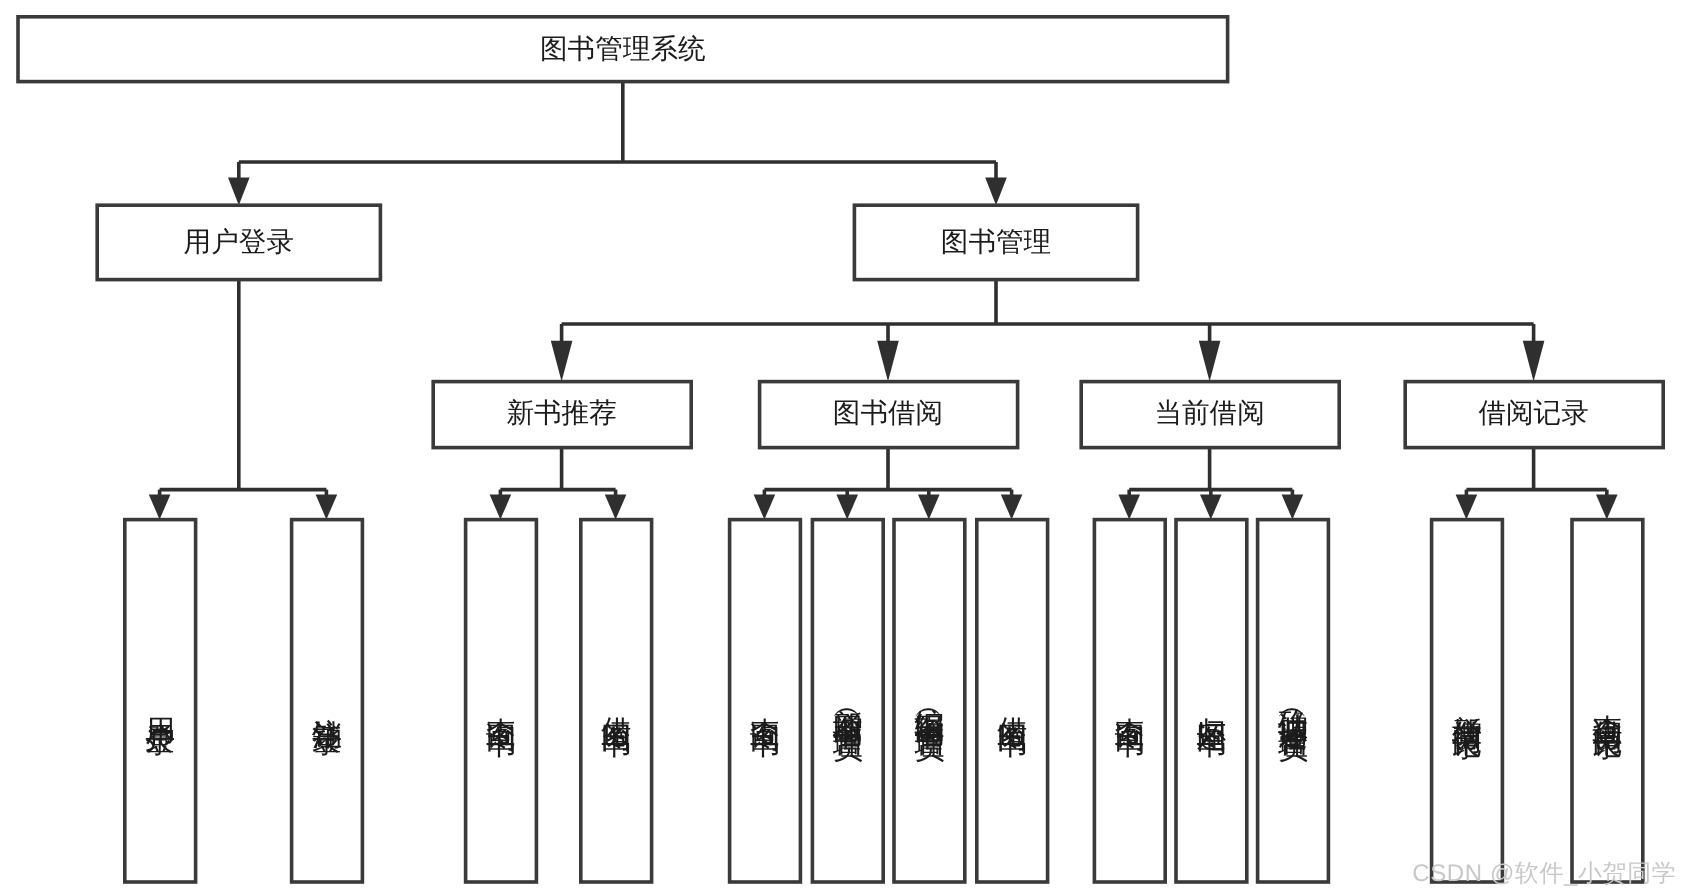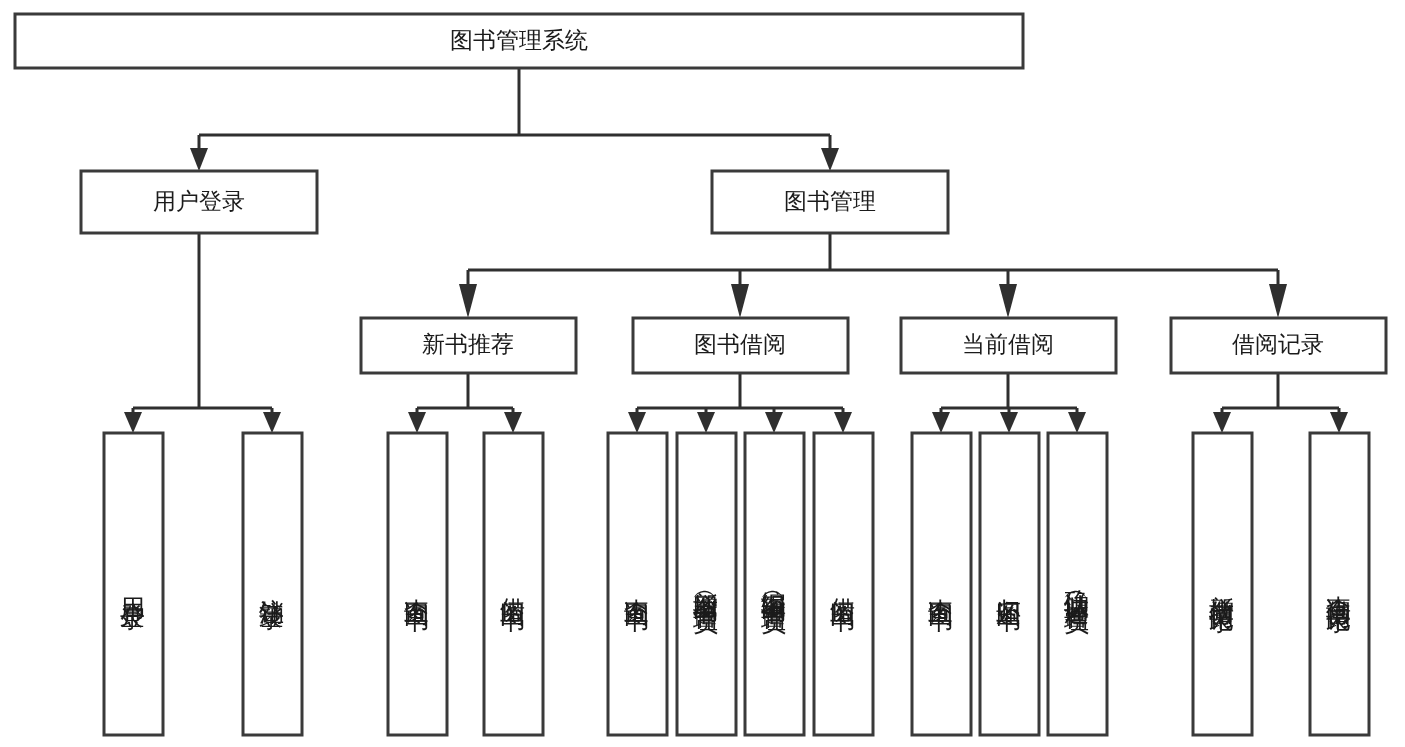"CSDN @软件_小贺同学" div.watermark-text { html: none -> <div>CSDN @软件_小贺同学</div> }
